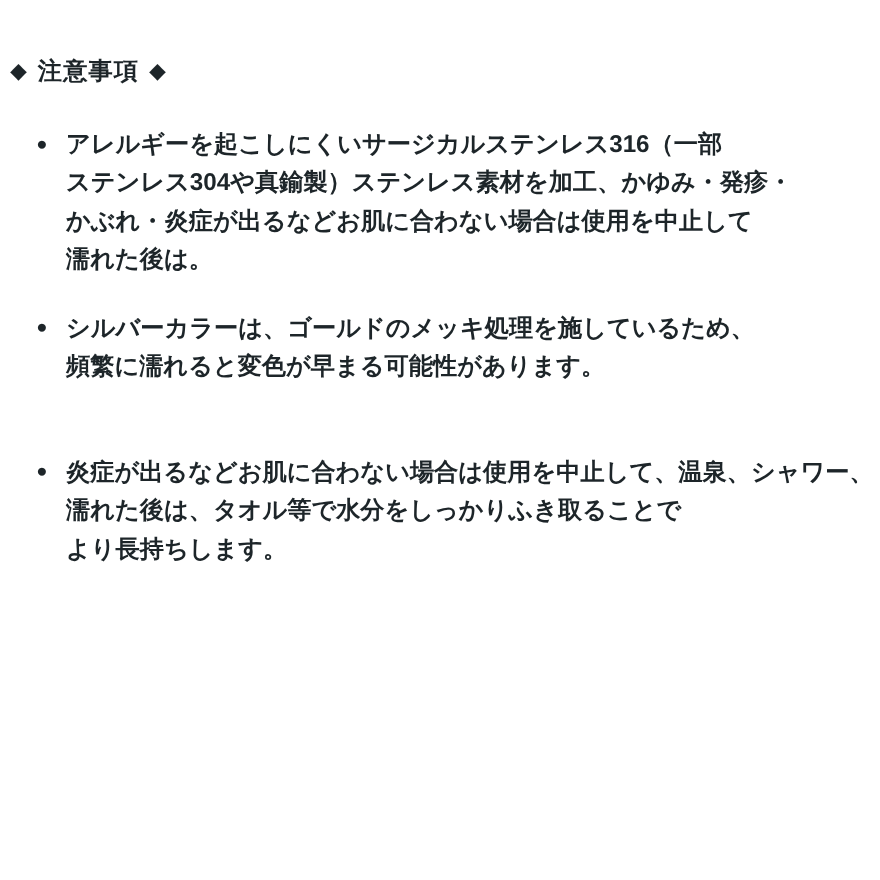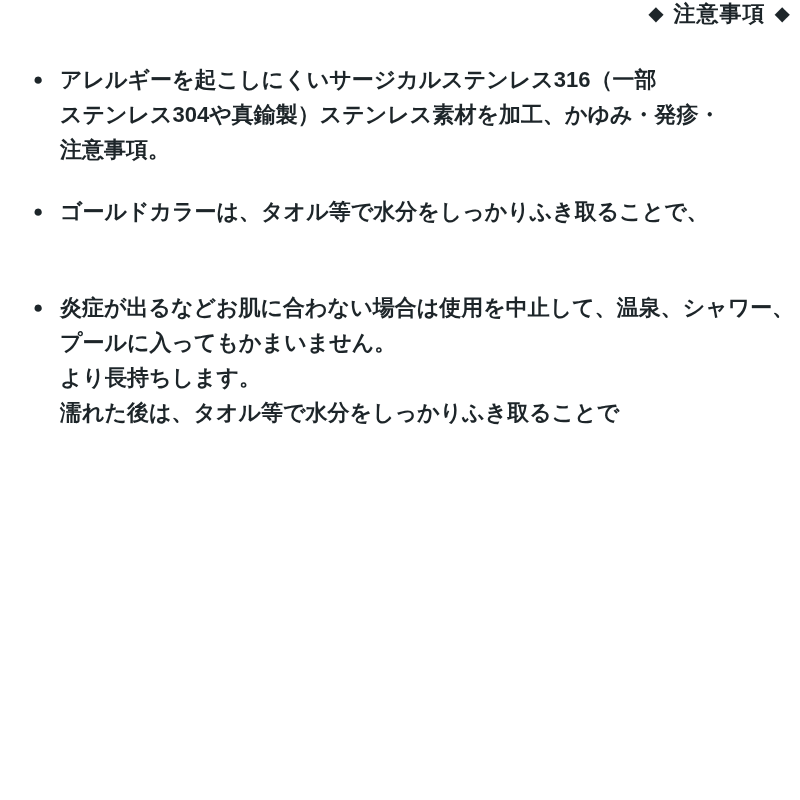"◆ 注意事項 ◆" .title-row { padding-top: none -> 52px; text-align: right -> left }
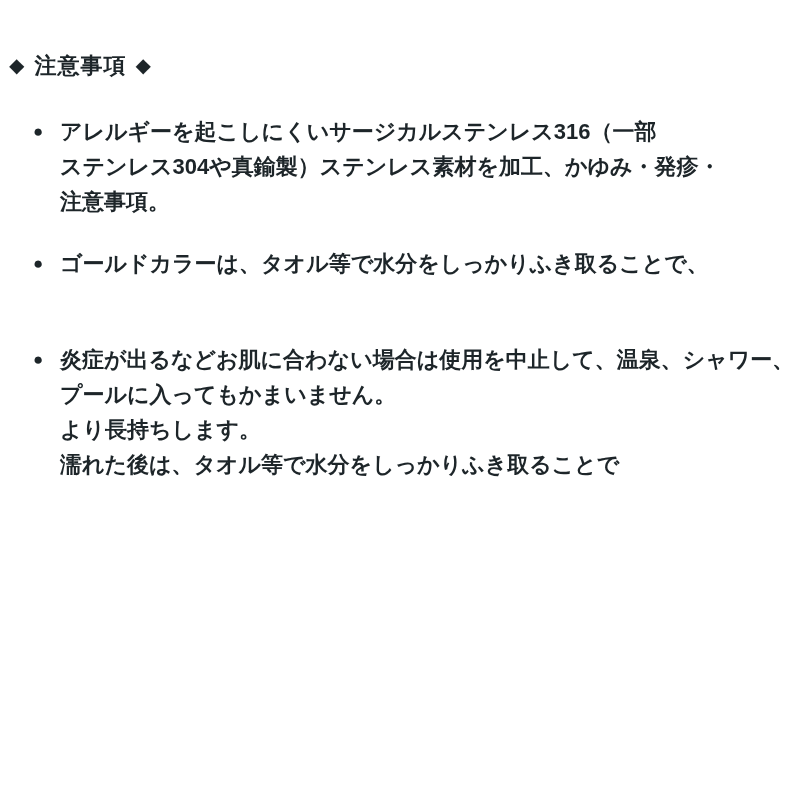"かぶれ・炎症が出るなどお肌に合わない場合は使用を中止して" div.line { html: none -> <div>かぶれ・炎症が出るなどお肌に合わない場合は使用を中止して</div> }
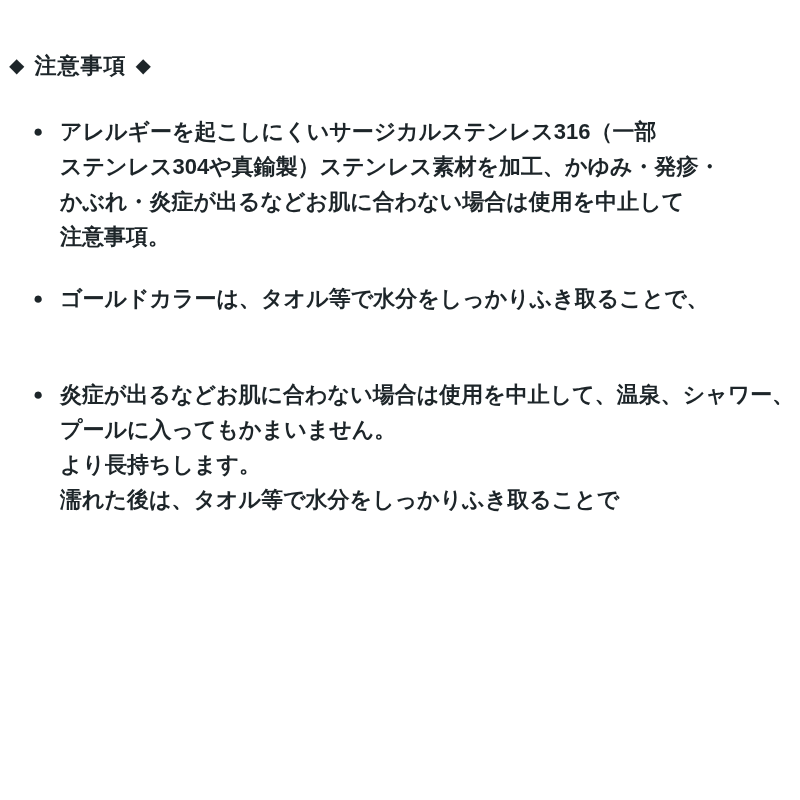"注意事項。" div.line { text: 注意事項 -> 濡れた後は }
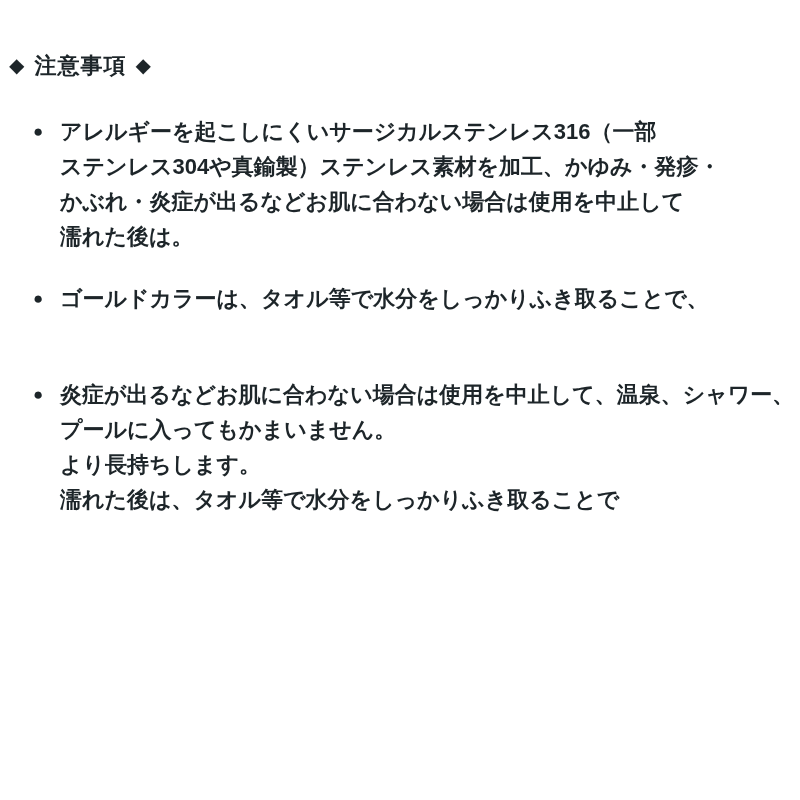"ゴールドカラーは、タオル等で水分をしっかりふき取ることで、" div.line { text: ゴールドカラーは、タオル等で水分をしっかりふき取ることで -> シルバーカラーは、ゴールドのメッキ処理を施しているため }
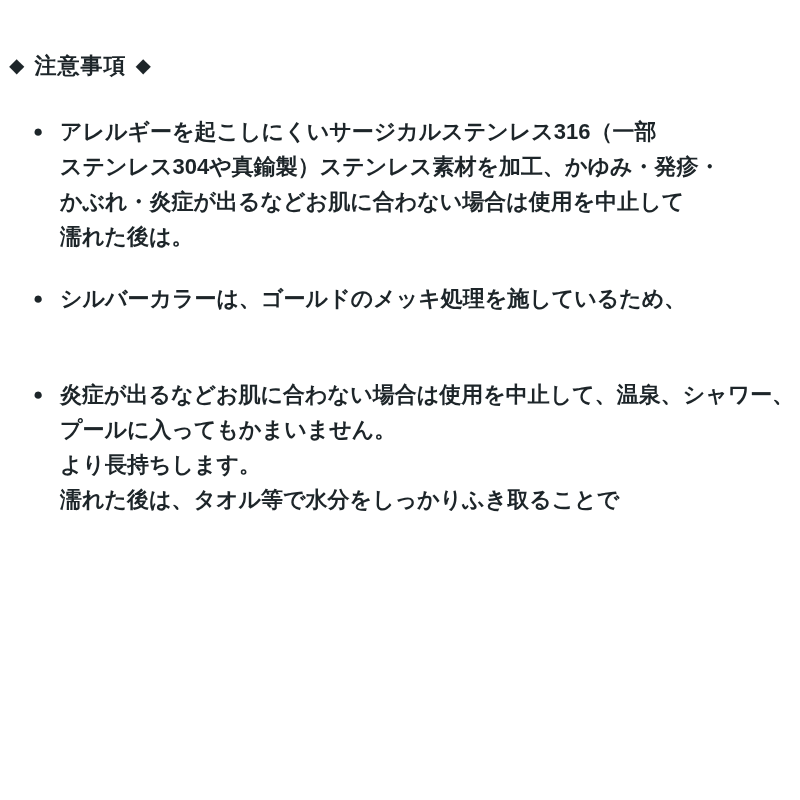"頻繁に濡れると変色が早まる可能性があります。" div.line { html: none -> <div>頻繁に濡れると変色が早まる可能性があります。</div> }
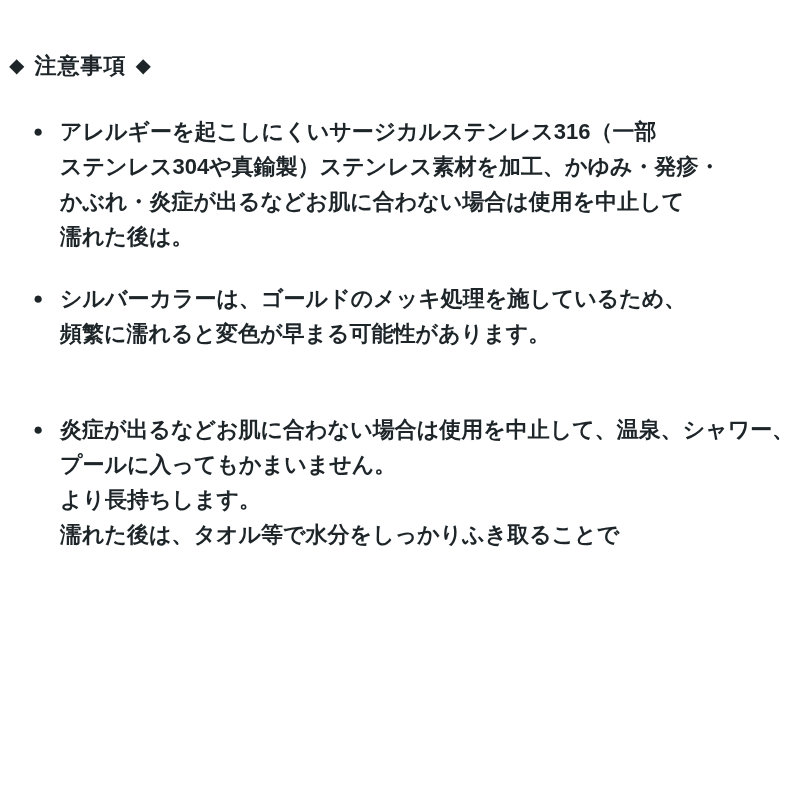"プールに入ってもかまいません。" div.line { html: <div>プールに入ってもかまいません。</div> -> none }
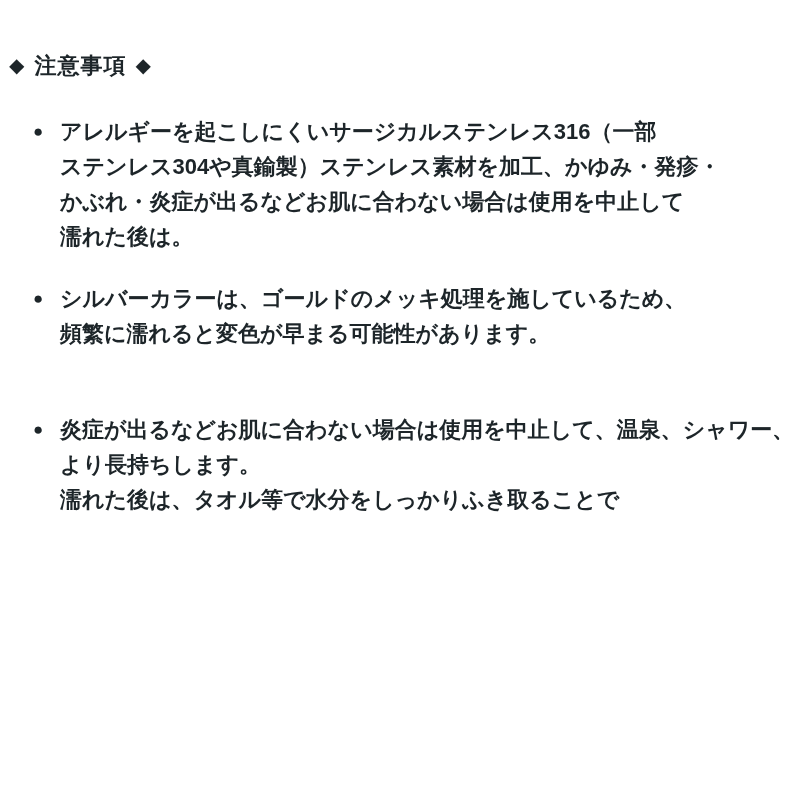"より長持ちします。" div.line { order: before "濡れた後は、タオル等で水分をしっかりふき取ることで" -> after "濡れた後は、タオル等で水分をしっかりふき取ることで" }
